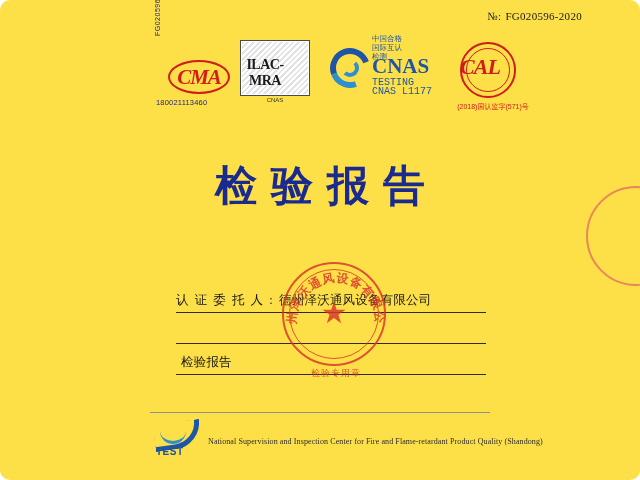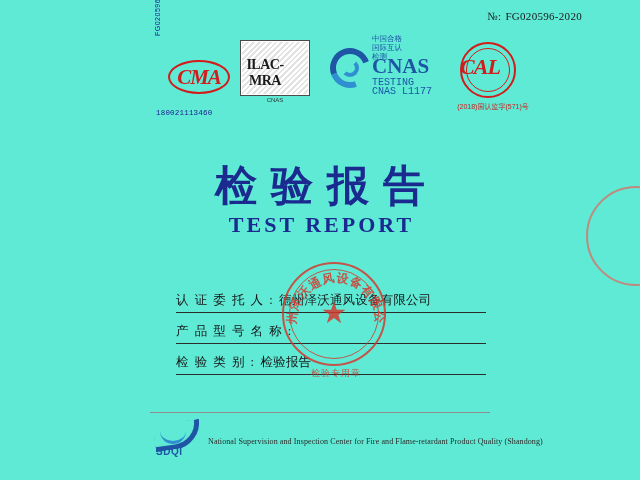"№: FG020596-2020" #page { background: #5eead4 -> #fde047; border-radius: none -> 10px }
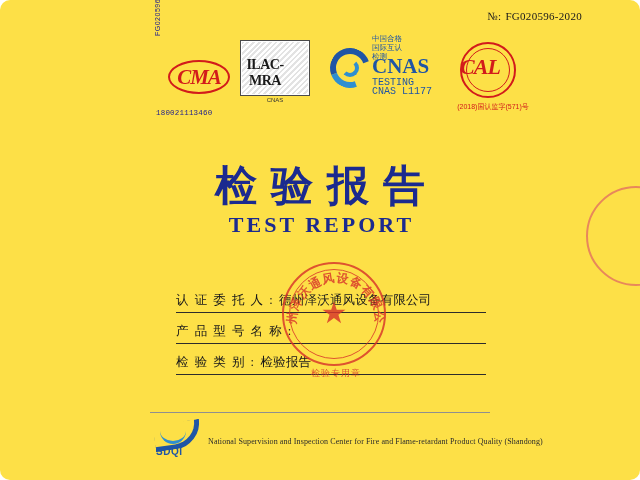"180021113460" .cma-number { font-family: Liberation Mono, monospace -> Liberation Sans, sans-serif; top: 67px -> 56px }
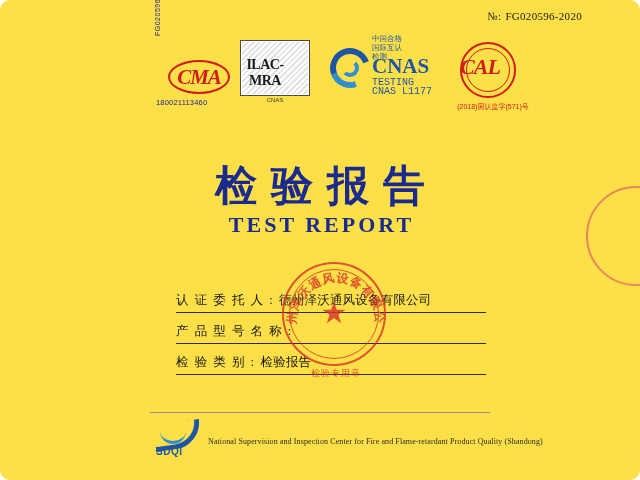"TEST REPORT" div.title-en { html: <div>TEST REPORT</div> -> none }
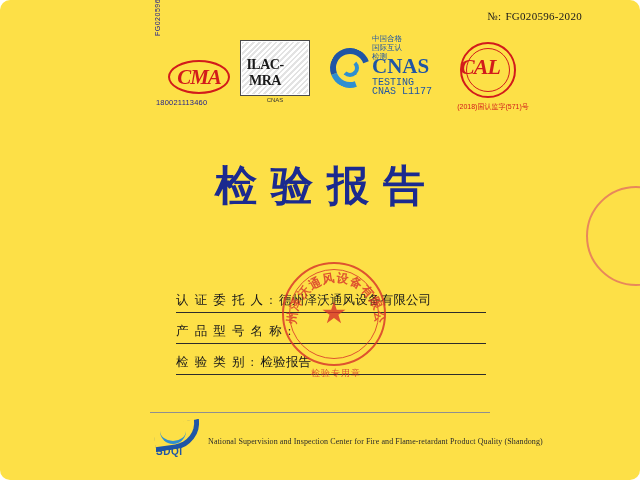"产 品 型 号 名" span.field-label { html: <span>产 品 型 号 名 称 :</span> -> none }
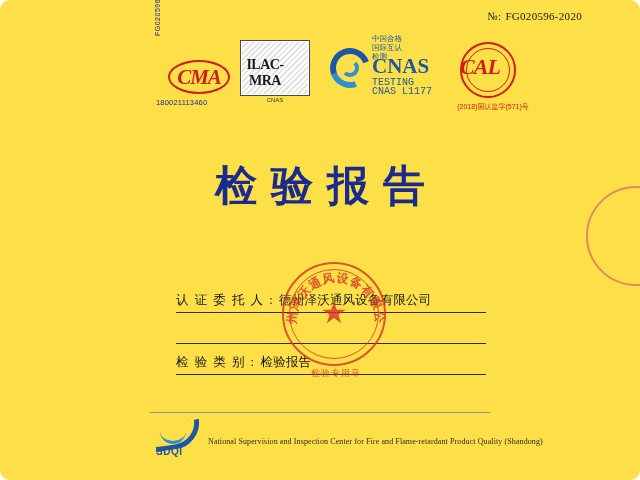"检 验 类 别 :" span.field-label { html: <span>检 验 类 别 :</span> -> none }
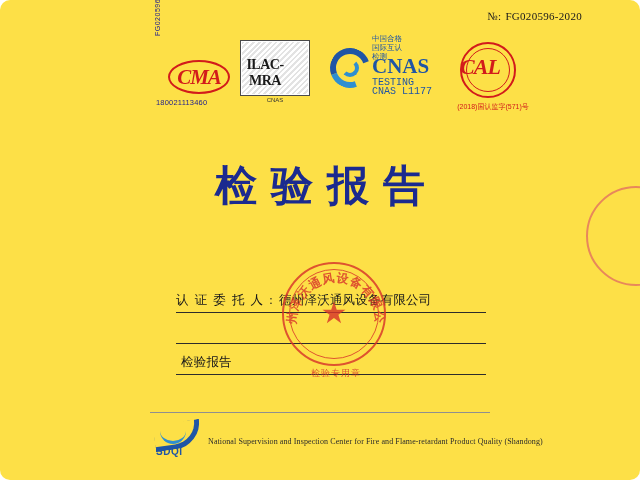"SDQI" div.sdqi-word { text: SDQI -> TEST }
